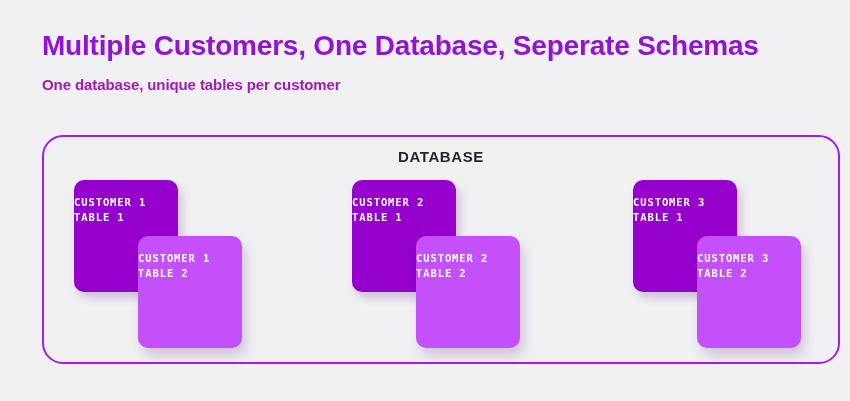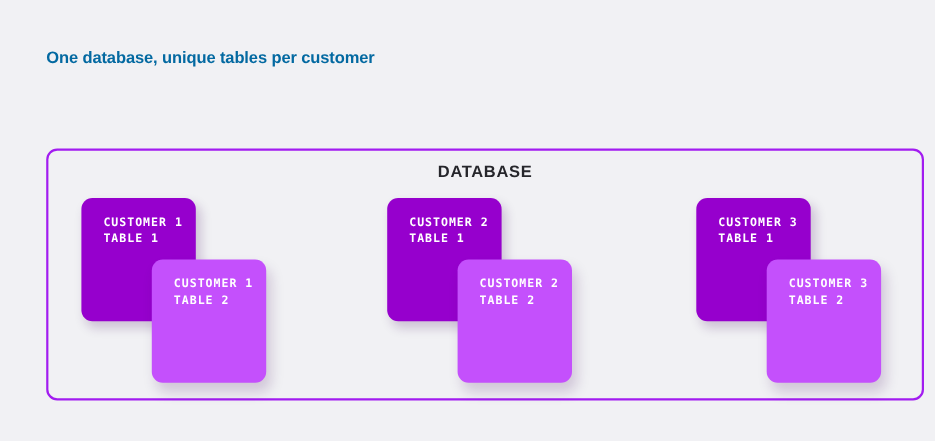"Multiple Customers, One Database," h1.title { html: none -> <h1>Multiple Customers, One Database, Seperate Schemas</h1> }
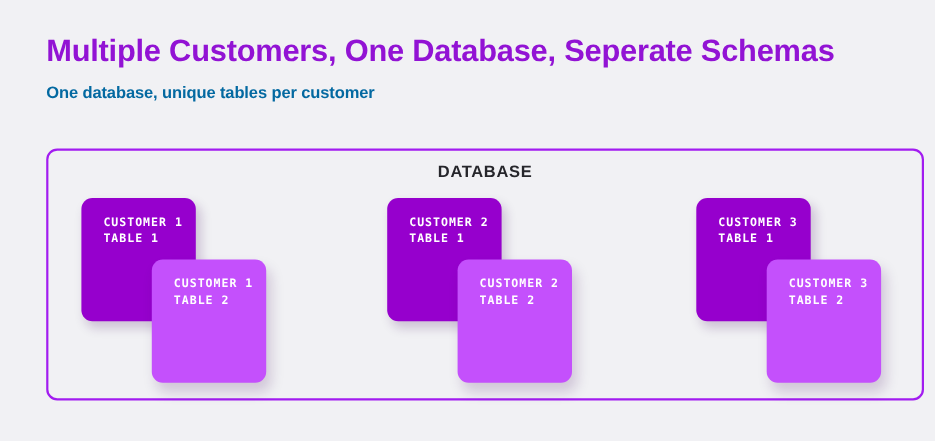"One database, unique tables per" .subtitle { color: #0369a1 -> #a21caf }
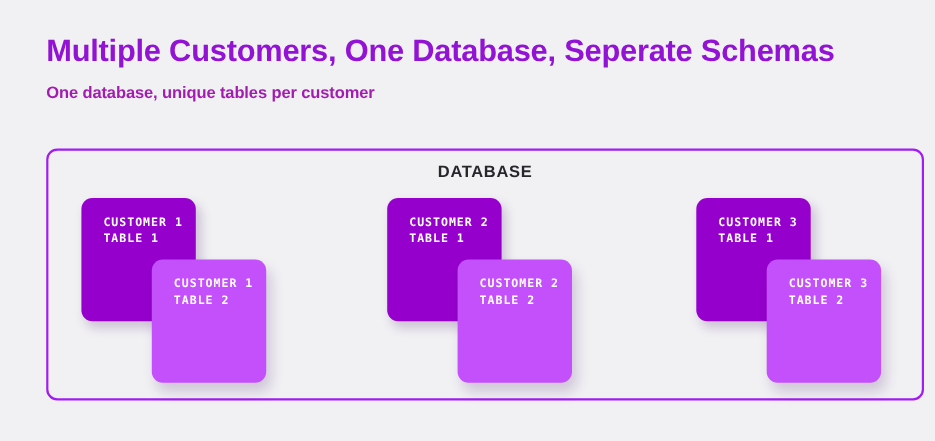"DATABASE" .database-box { border-radius: 10px -> 21px }
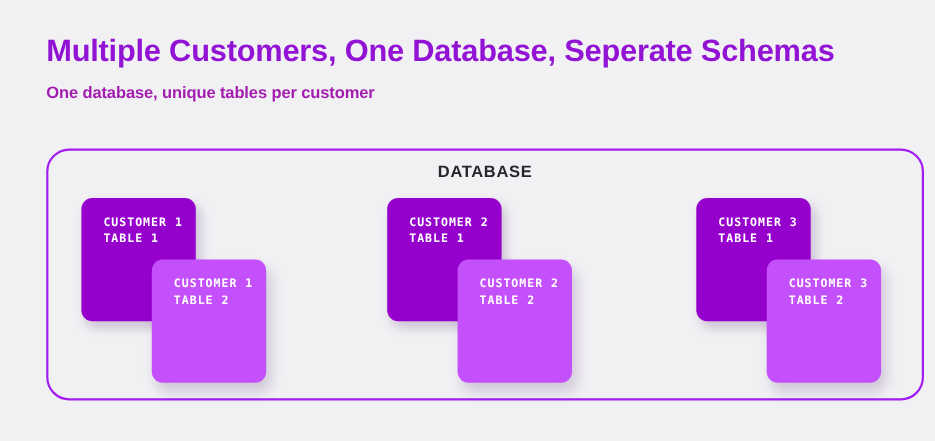"CUSTOMER 1" .card { padding: 15px 0 0 20px -> 15px 0 0 0 }
